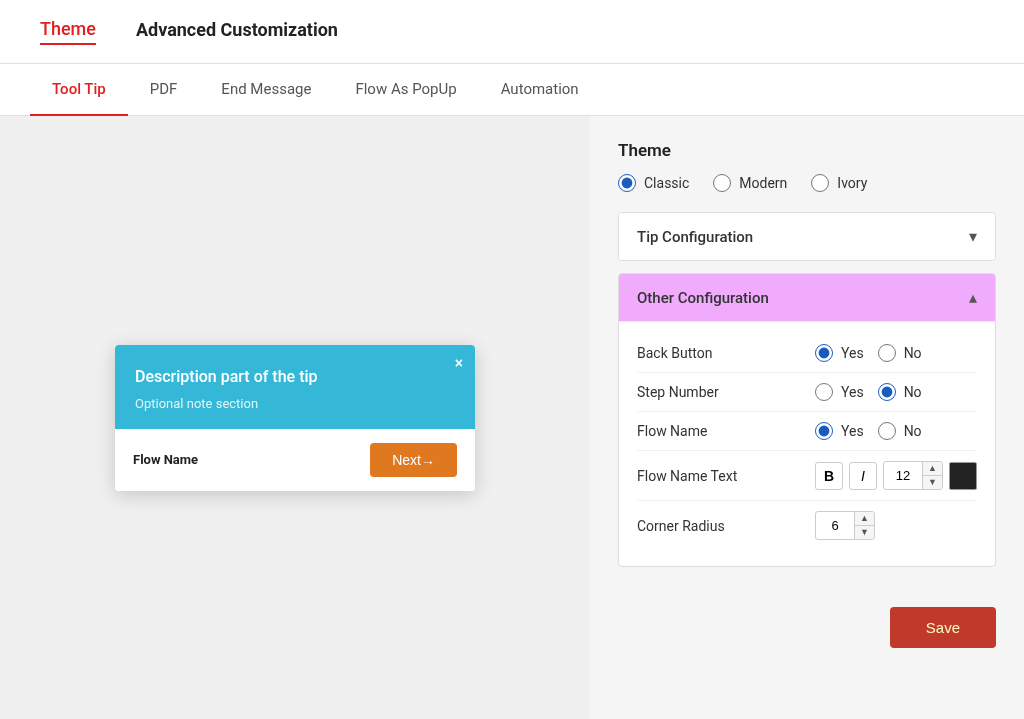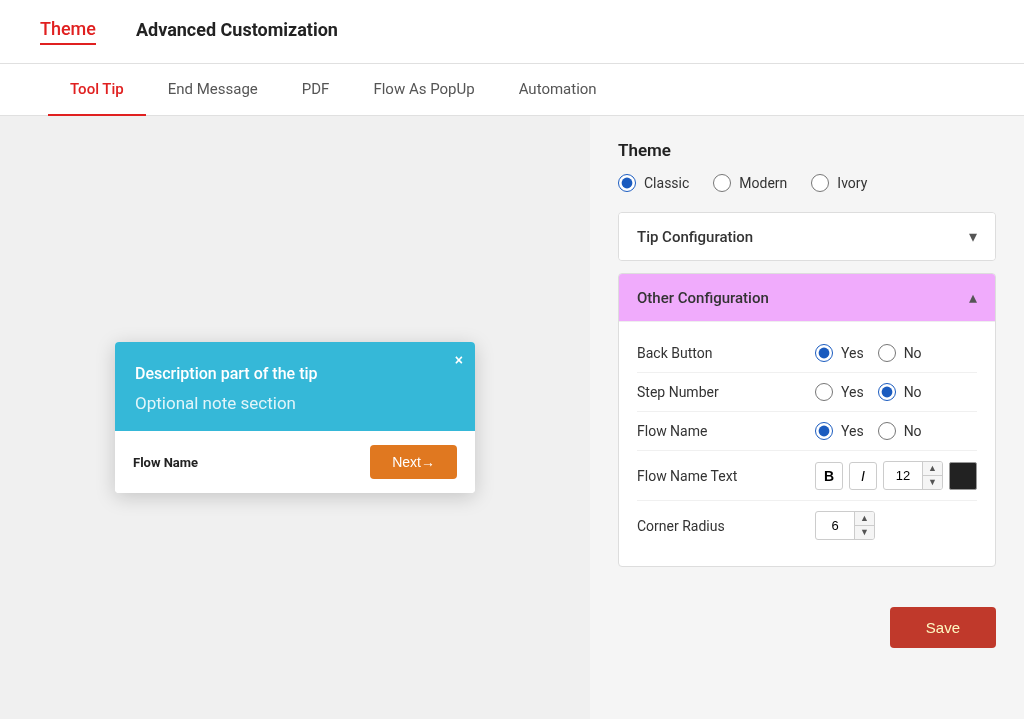"Tool Tip" .tab-bar { padding: 0 48px -> 0 30px }
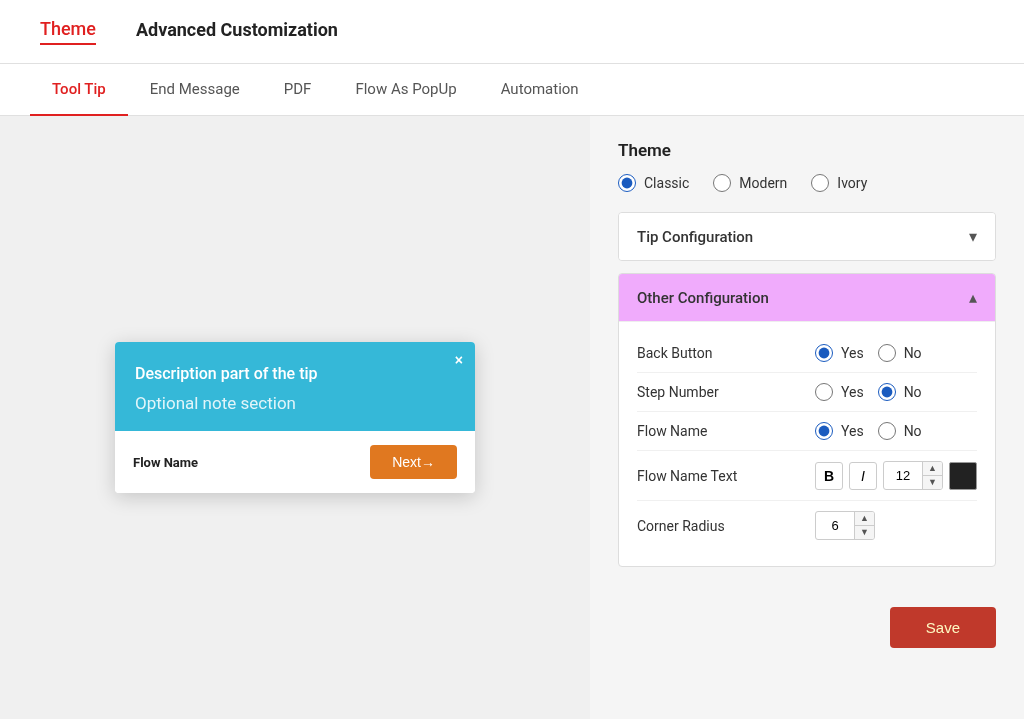"End Message" div.tab-item { order: before "PDF" -> after "PDF" }
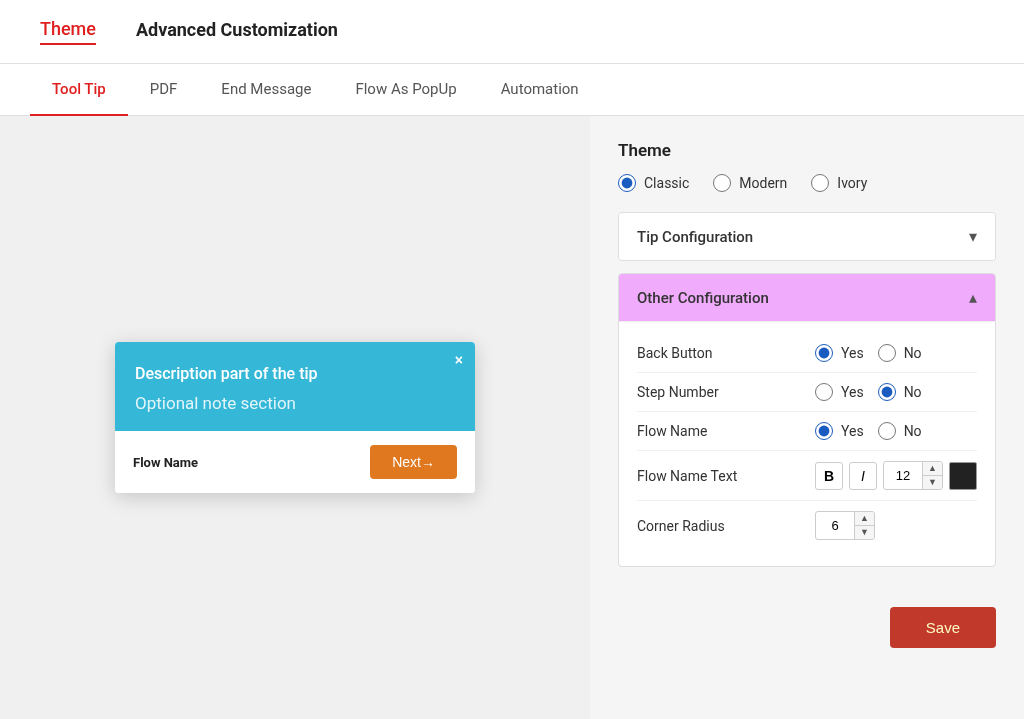"Optional note section" .tooltip-note { font-size: 17px -> 13px }
